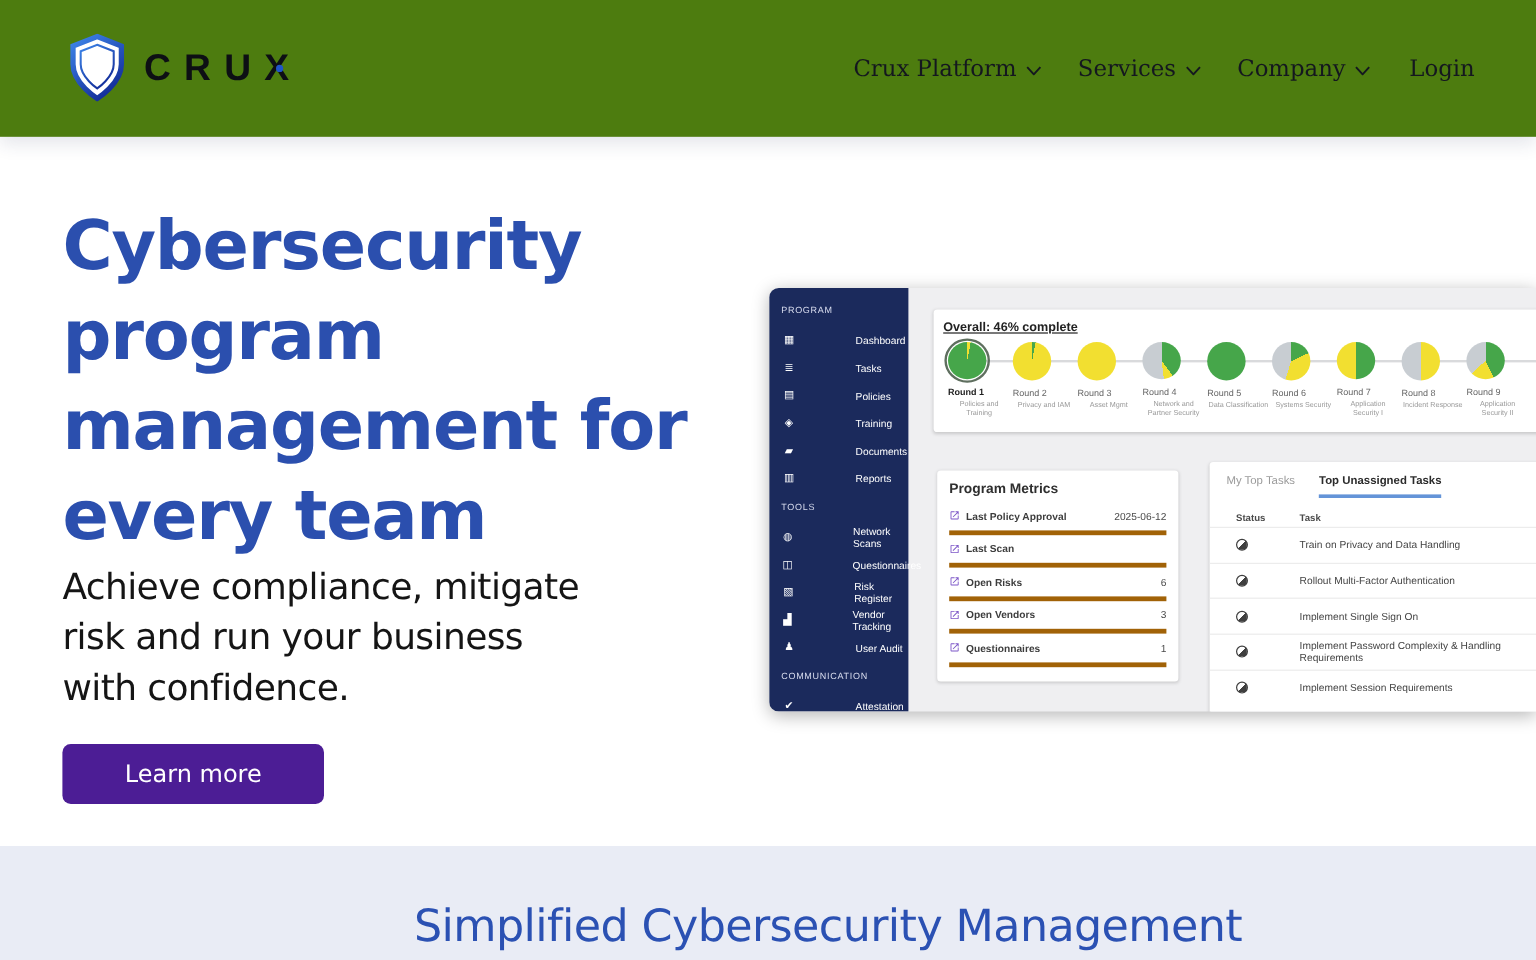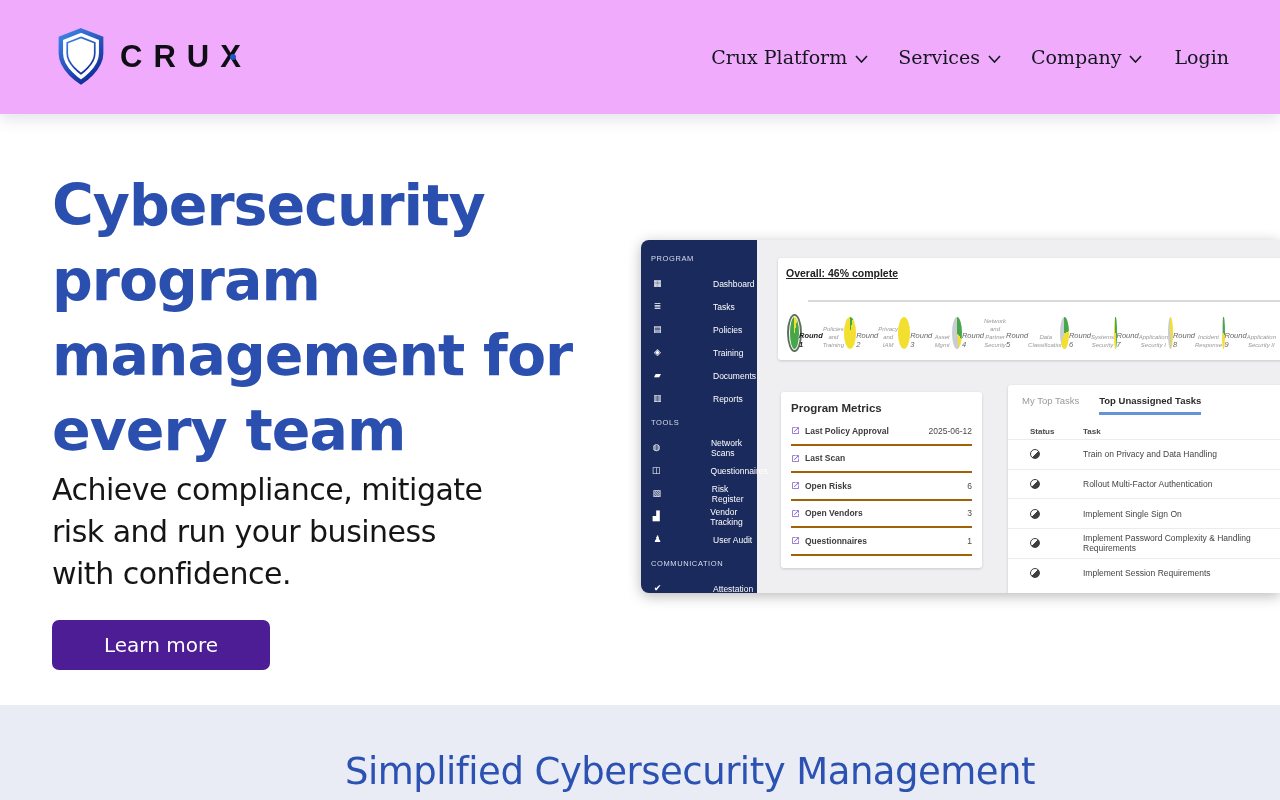"CRUX" .topnav { background: #f0abfc -> #4d7c0f }
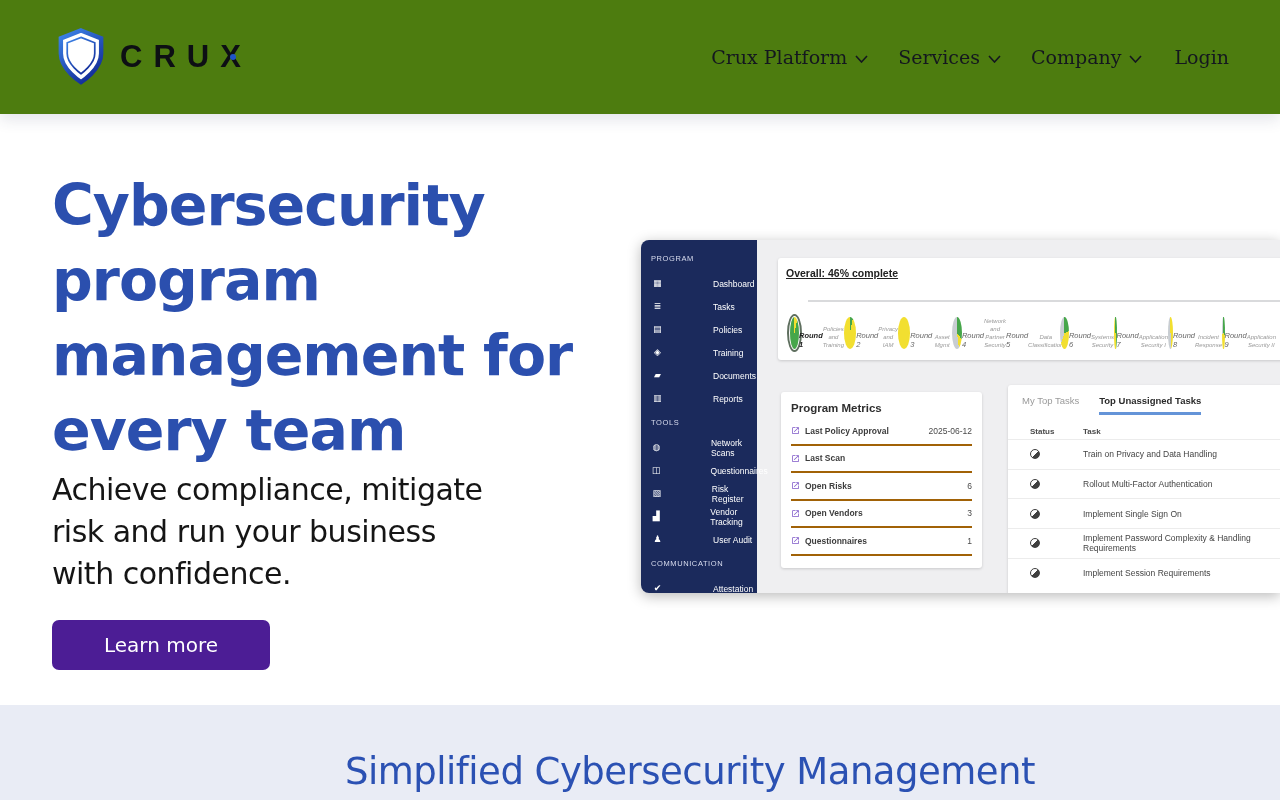"Round 1" .round { align-items: flex-end -> flex-start; flex-direction: row -> column; font-style: italic -> none }
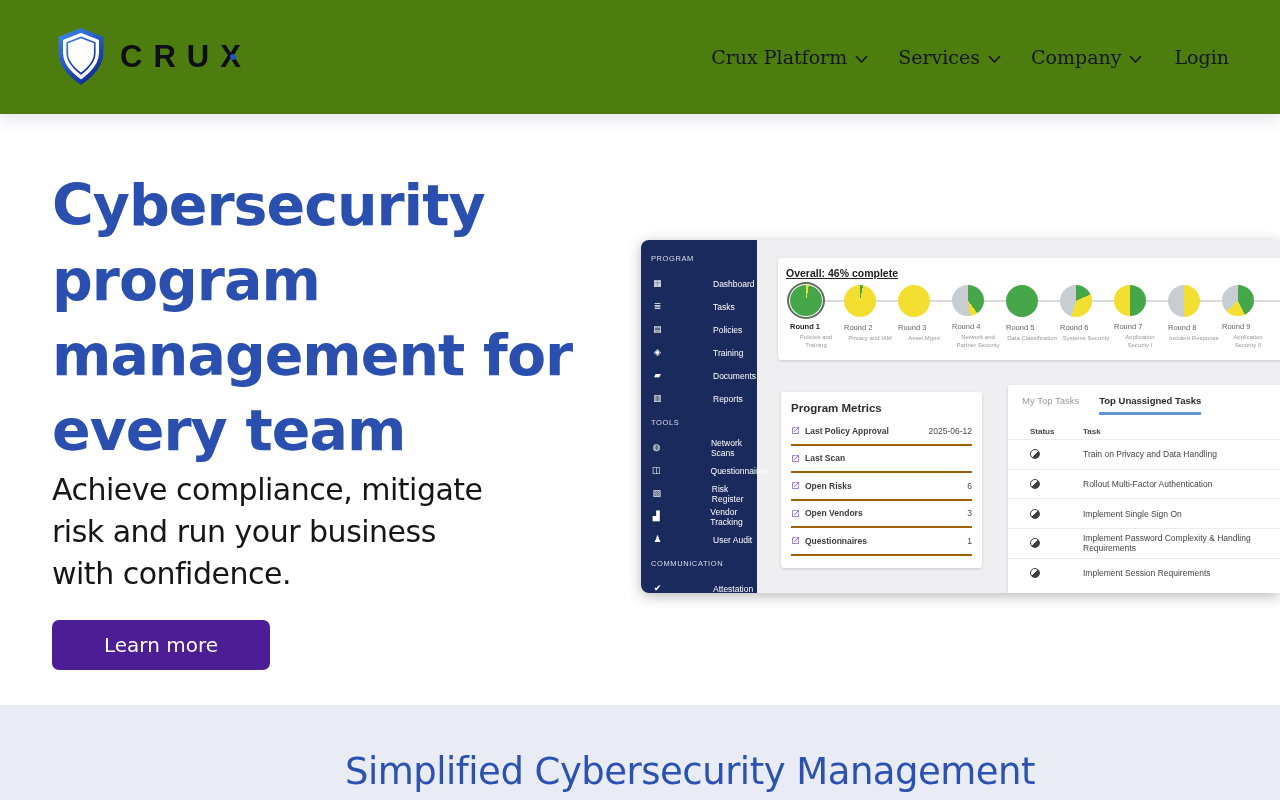"Last Policy Approval" .metric-row { border-bottom: 2px solid #a16207 -> 4px solid #a16207 }
